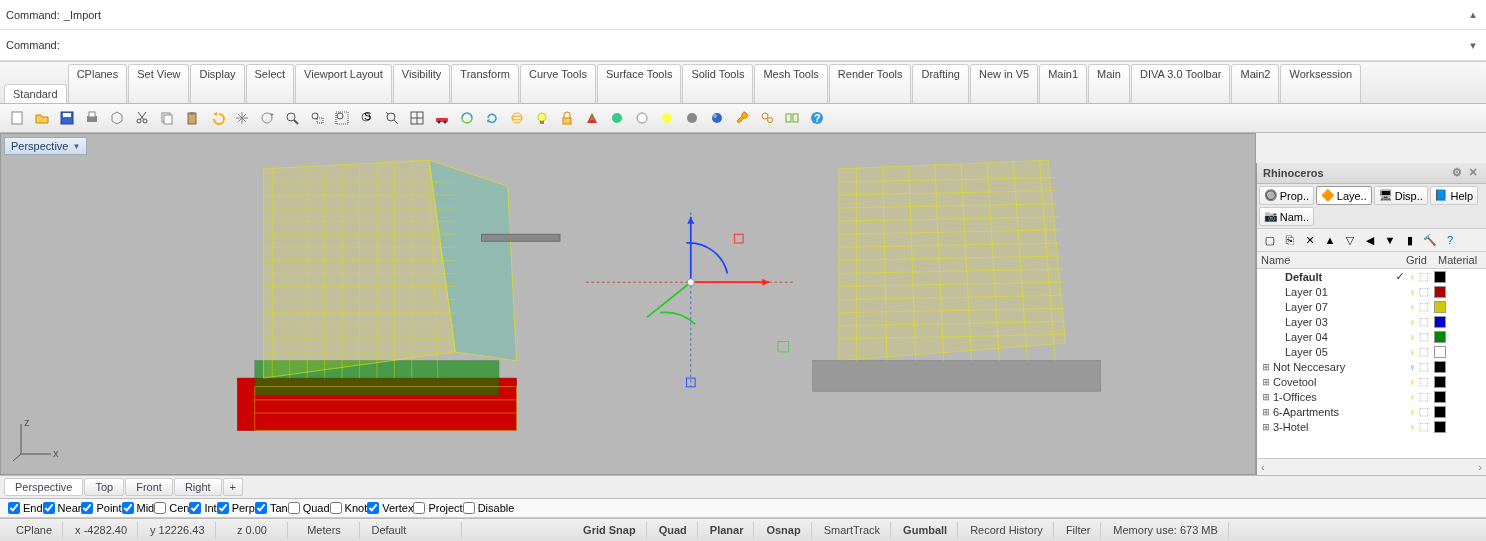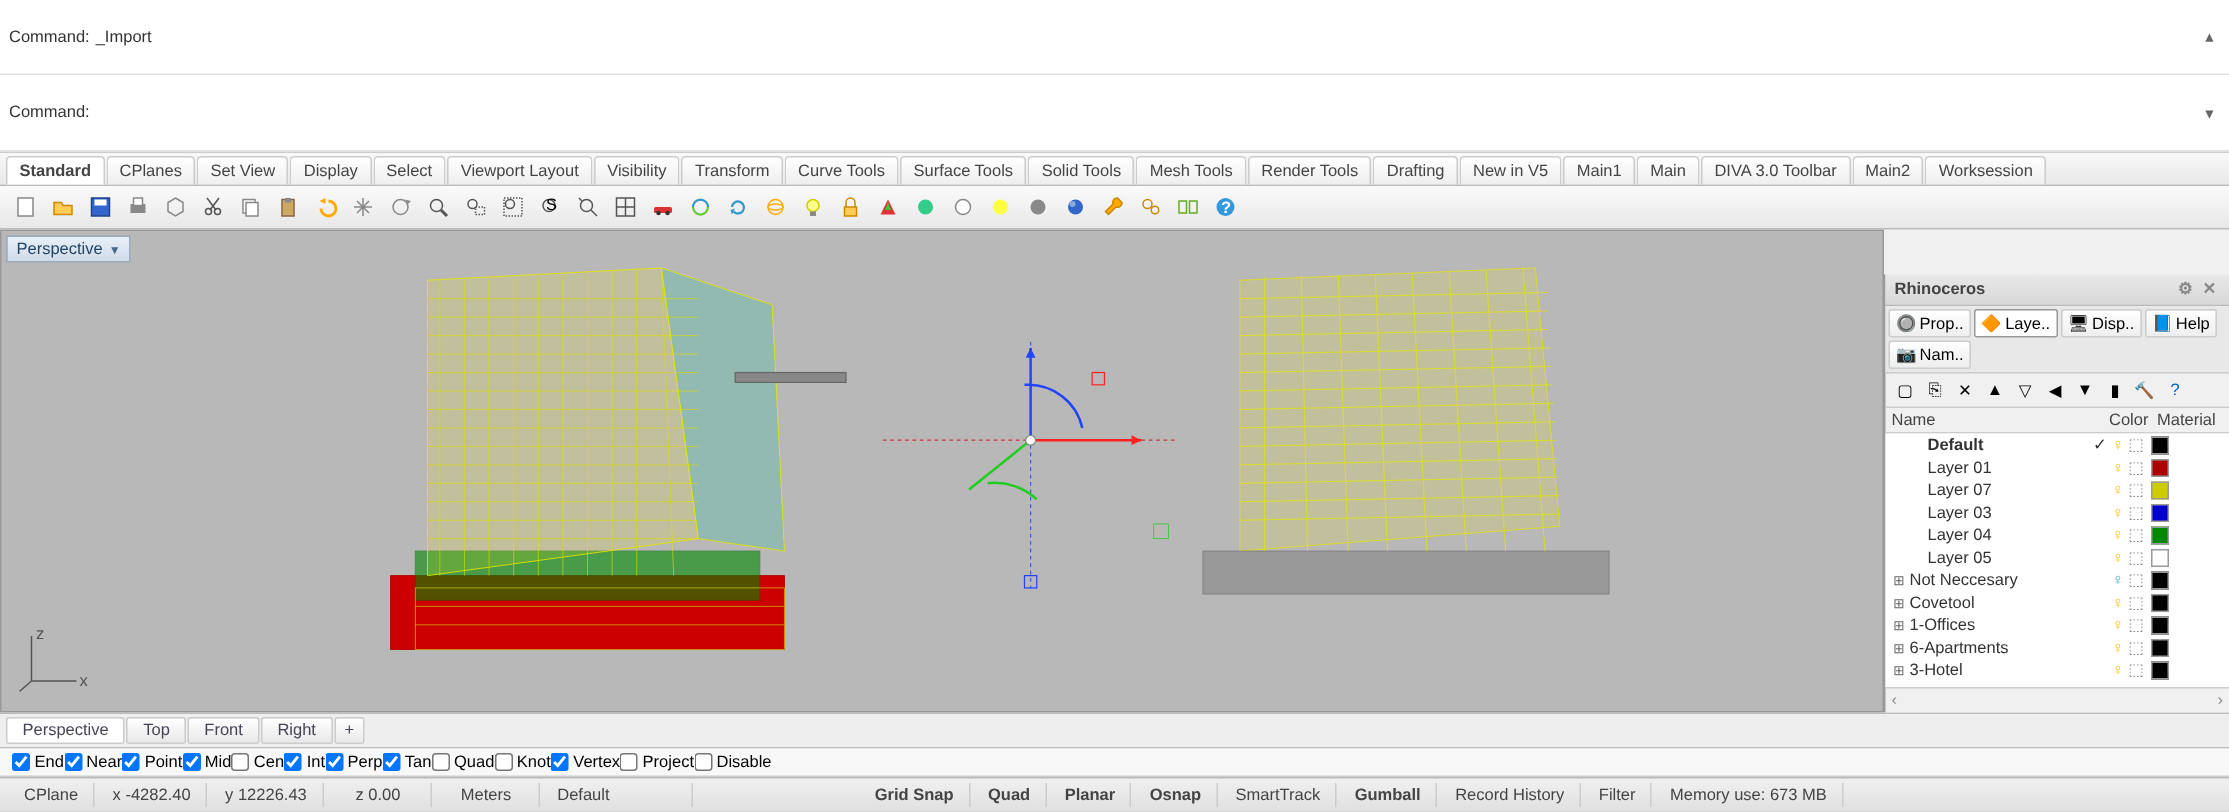"Command:" .command-line { padding: 18px 6px -> 8px 6px }
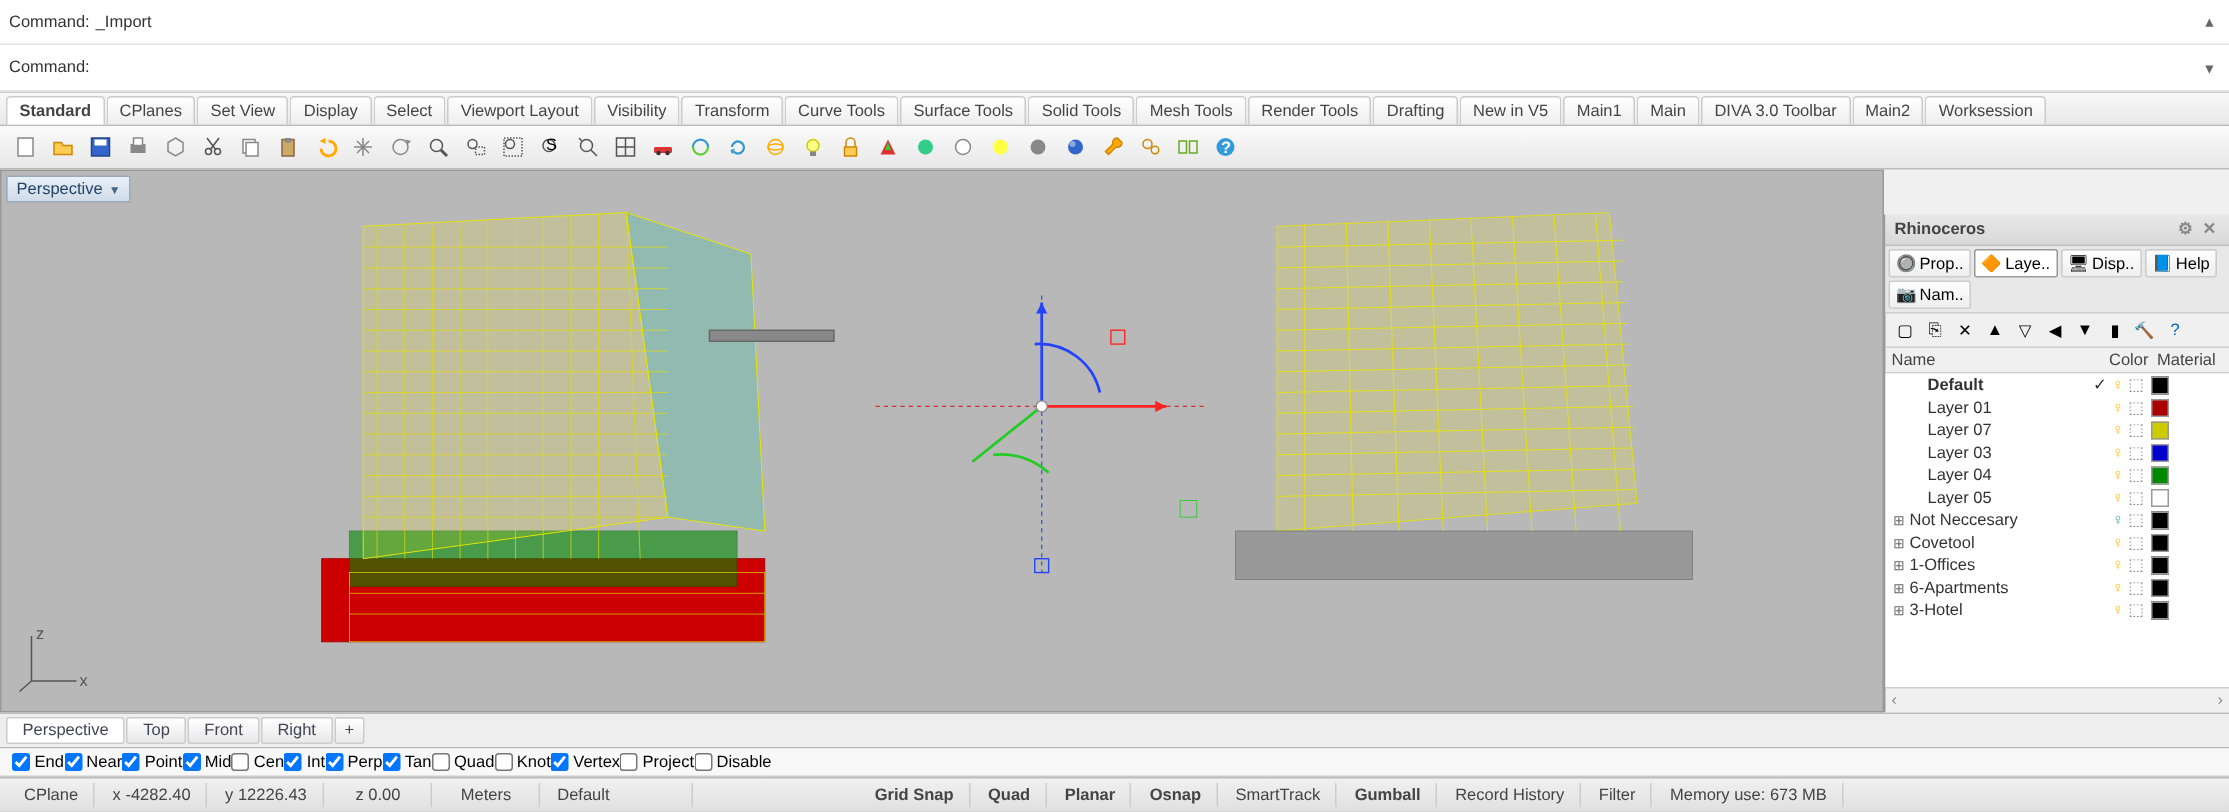"Standard" .tab.active { font-weight: bold -> normal; margin-top: none -> 20px }
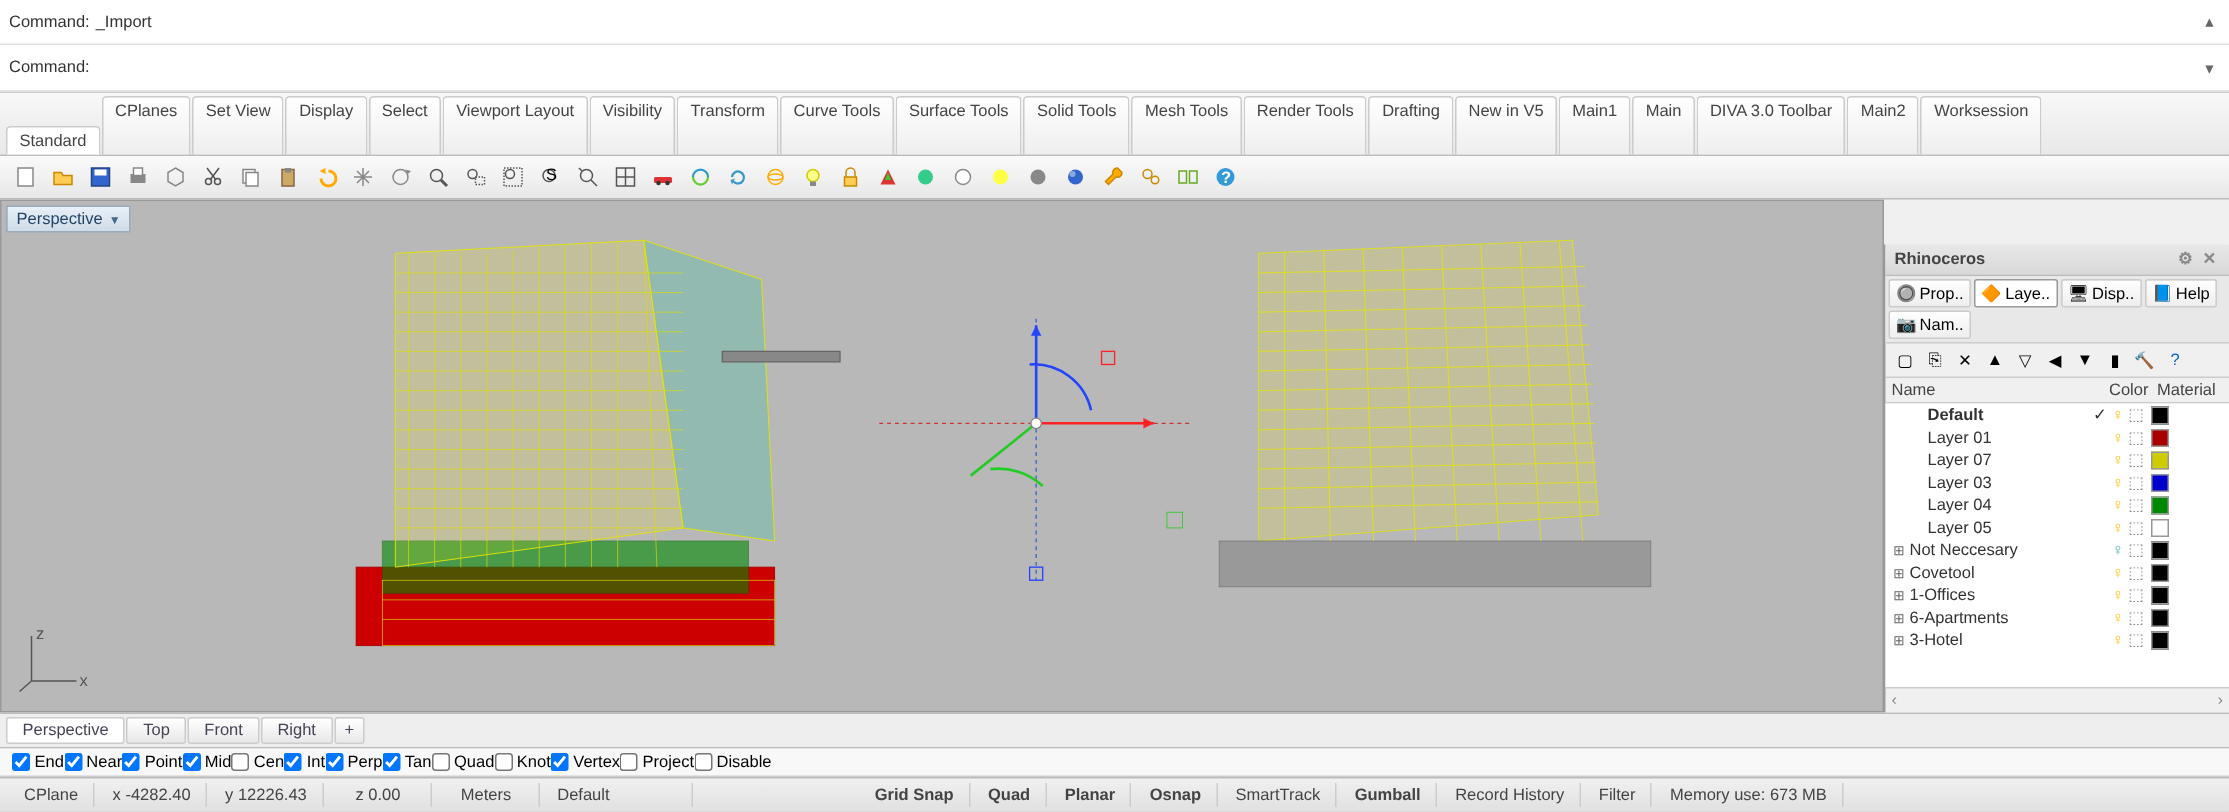"Color" span.c-color { text: Color -> Grid }
